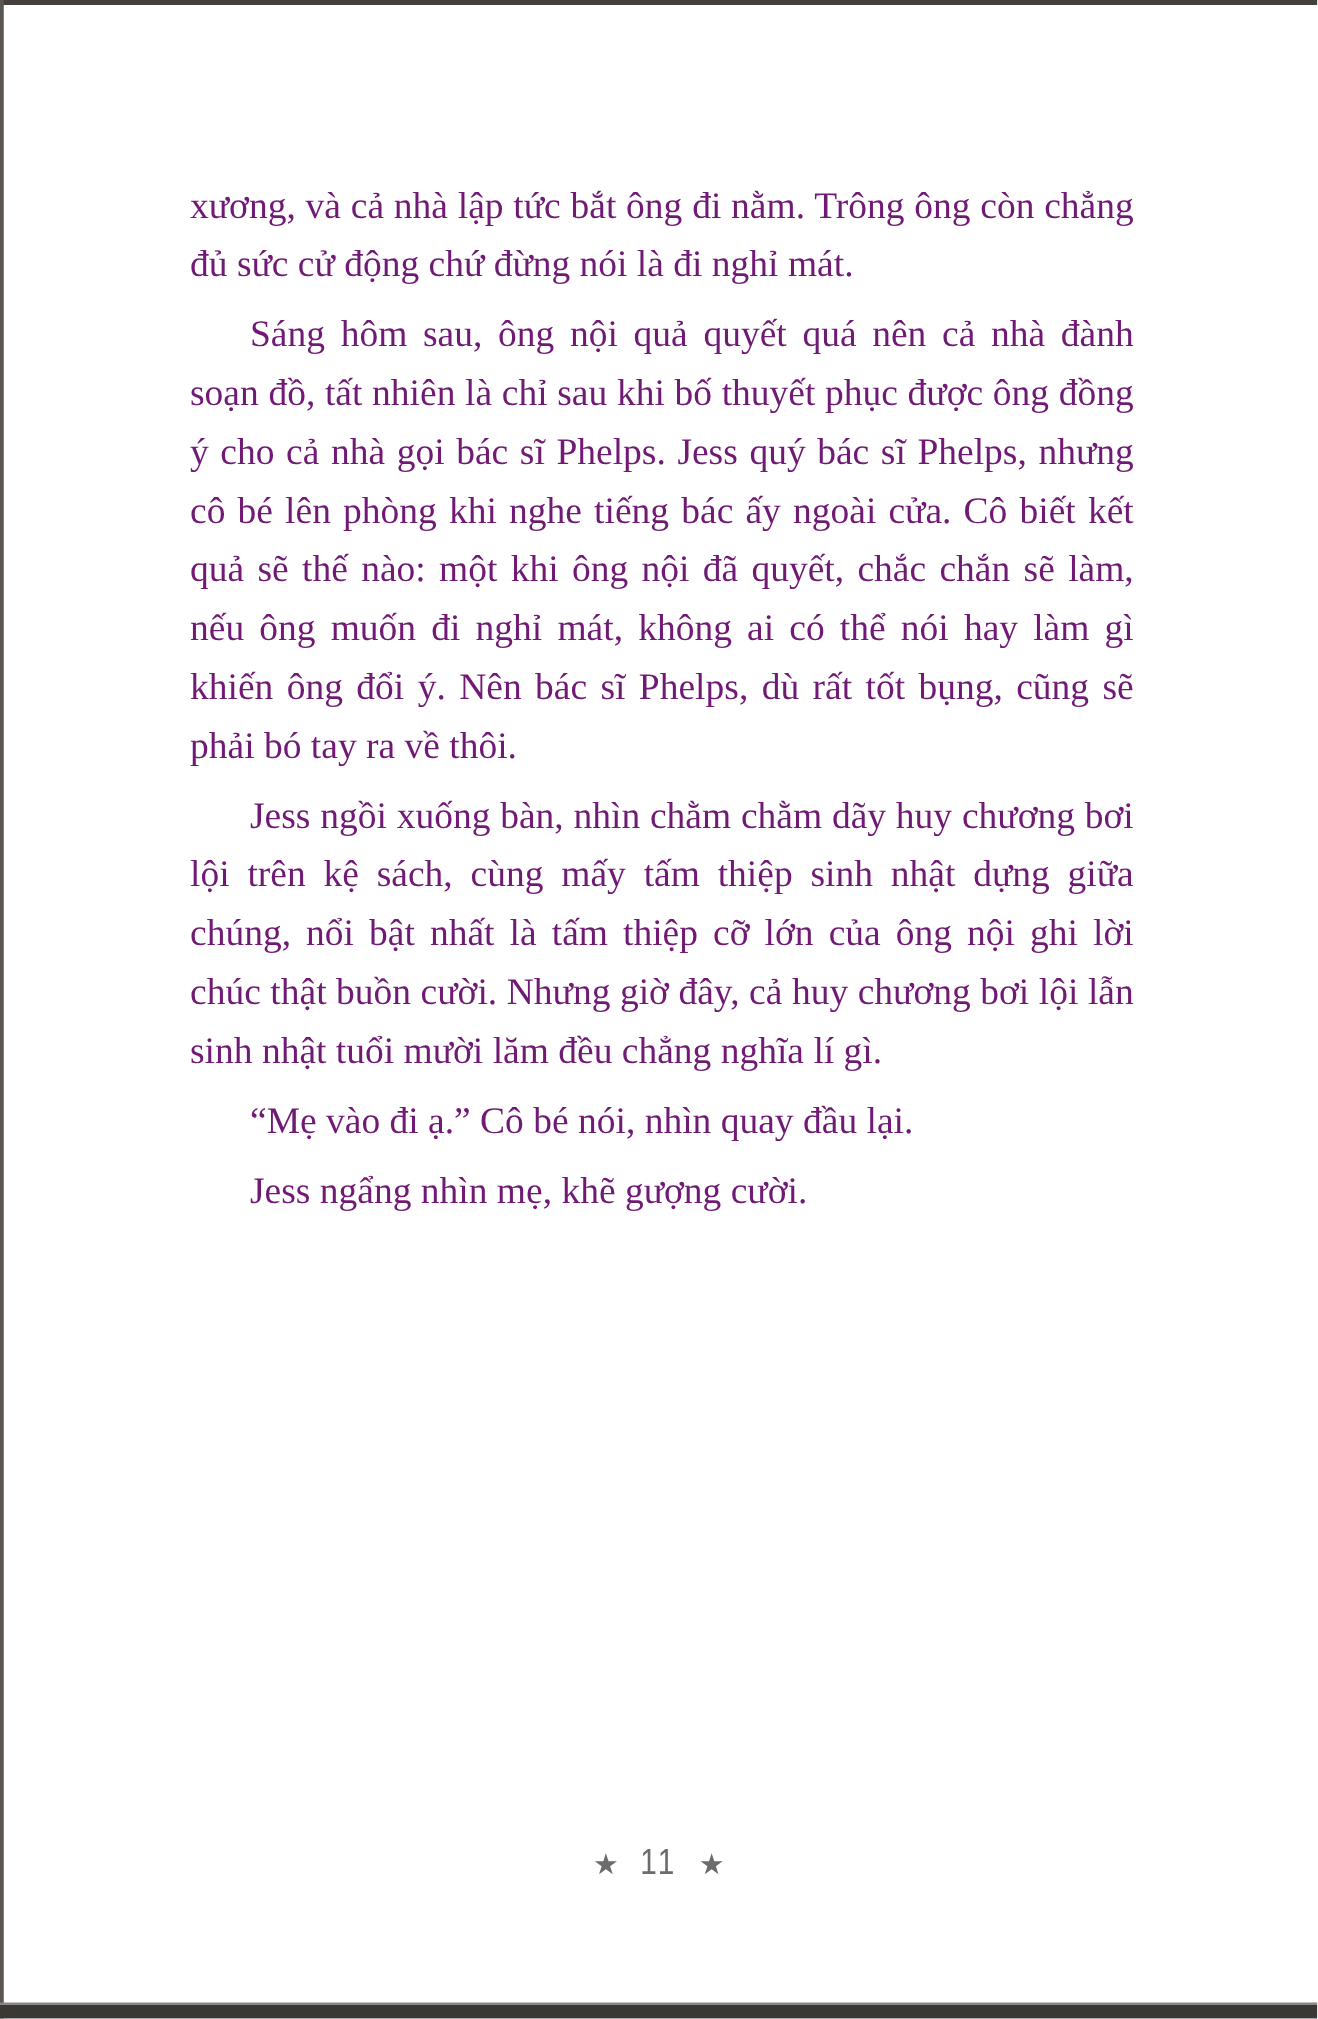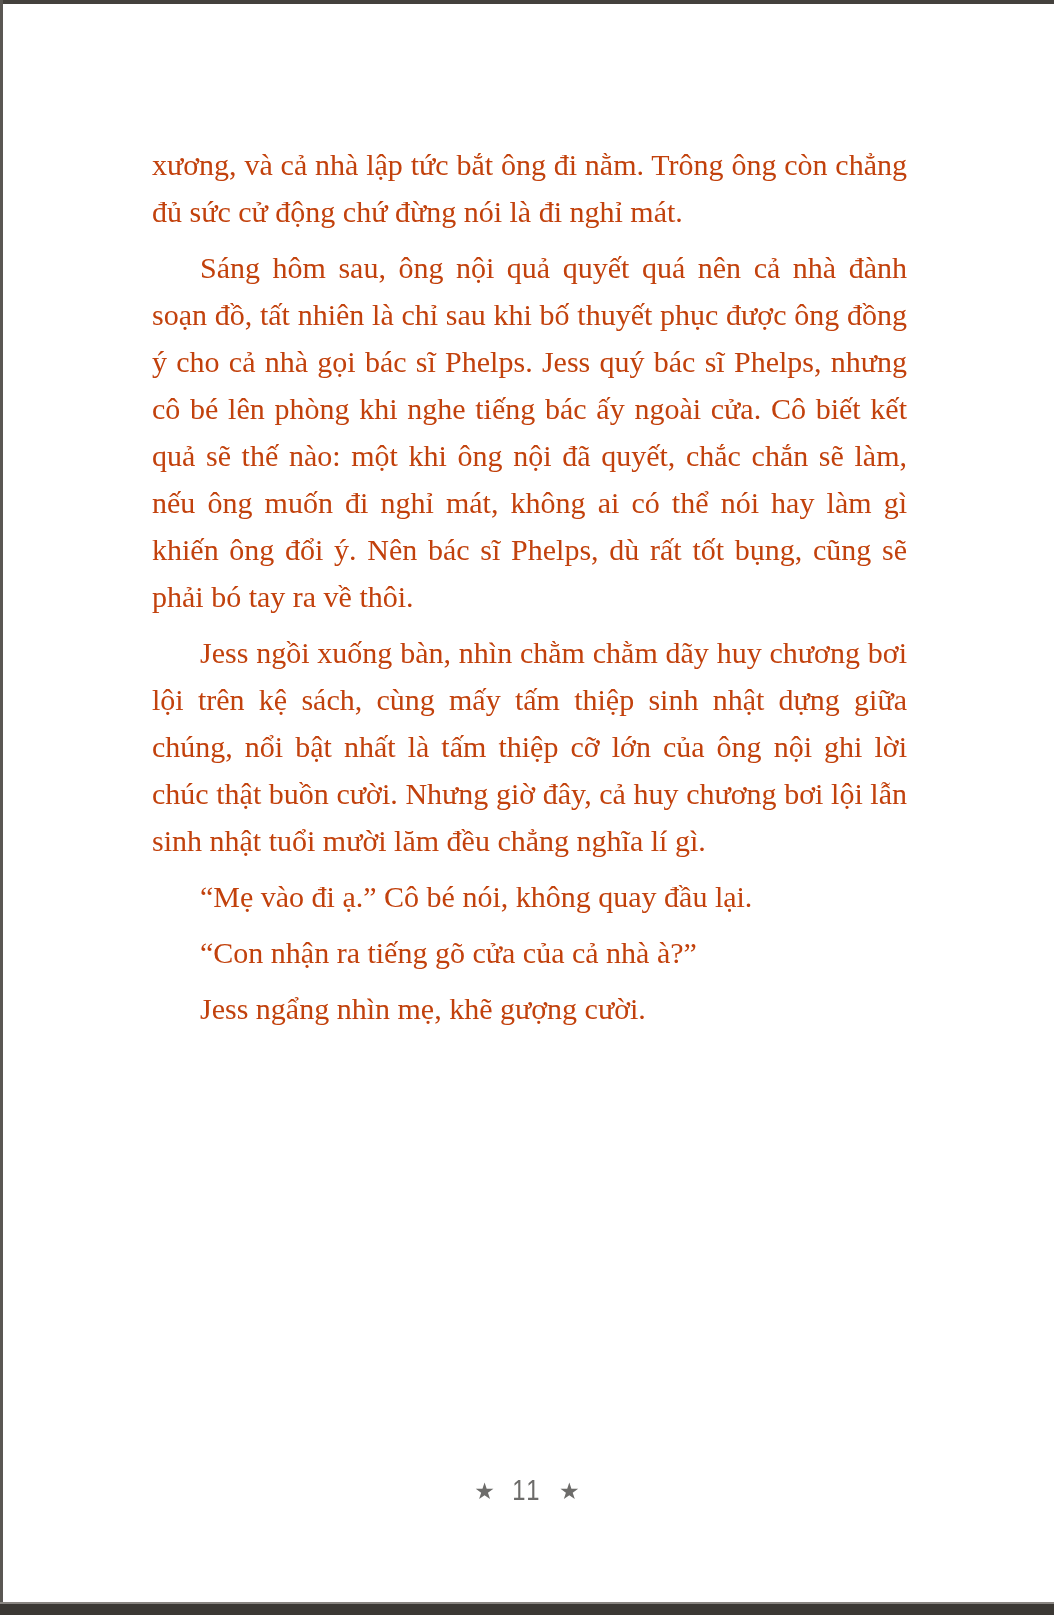"xương, và cả nhà lập" .text-block { color: #c2410c -> #701a75 }
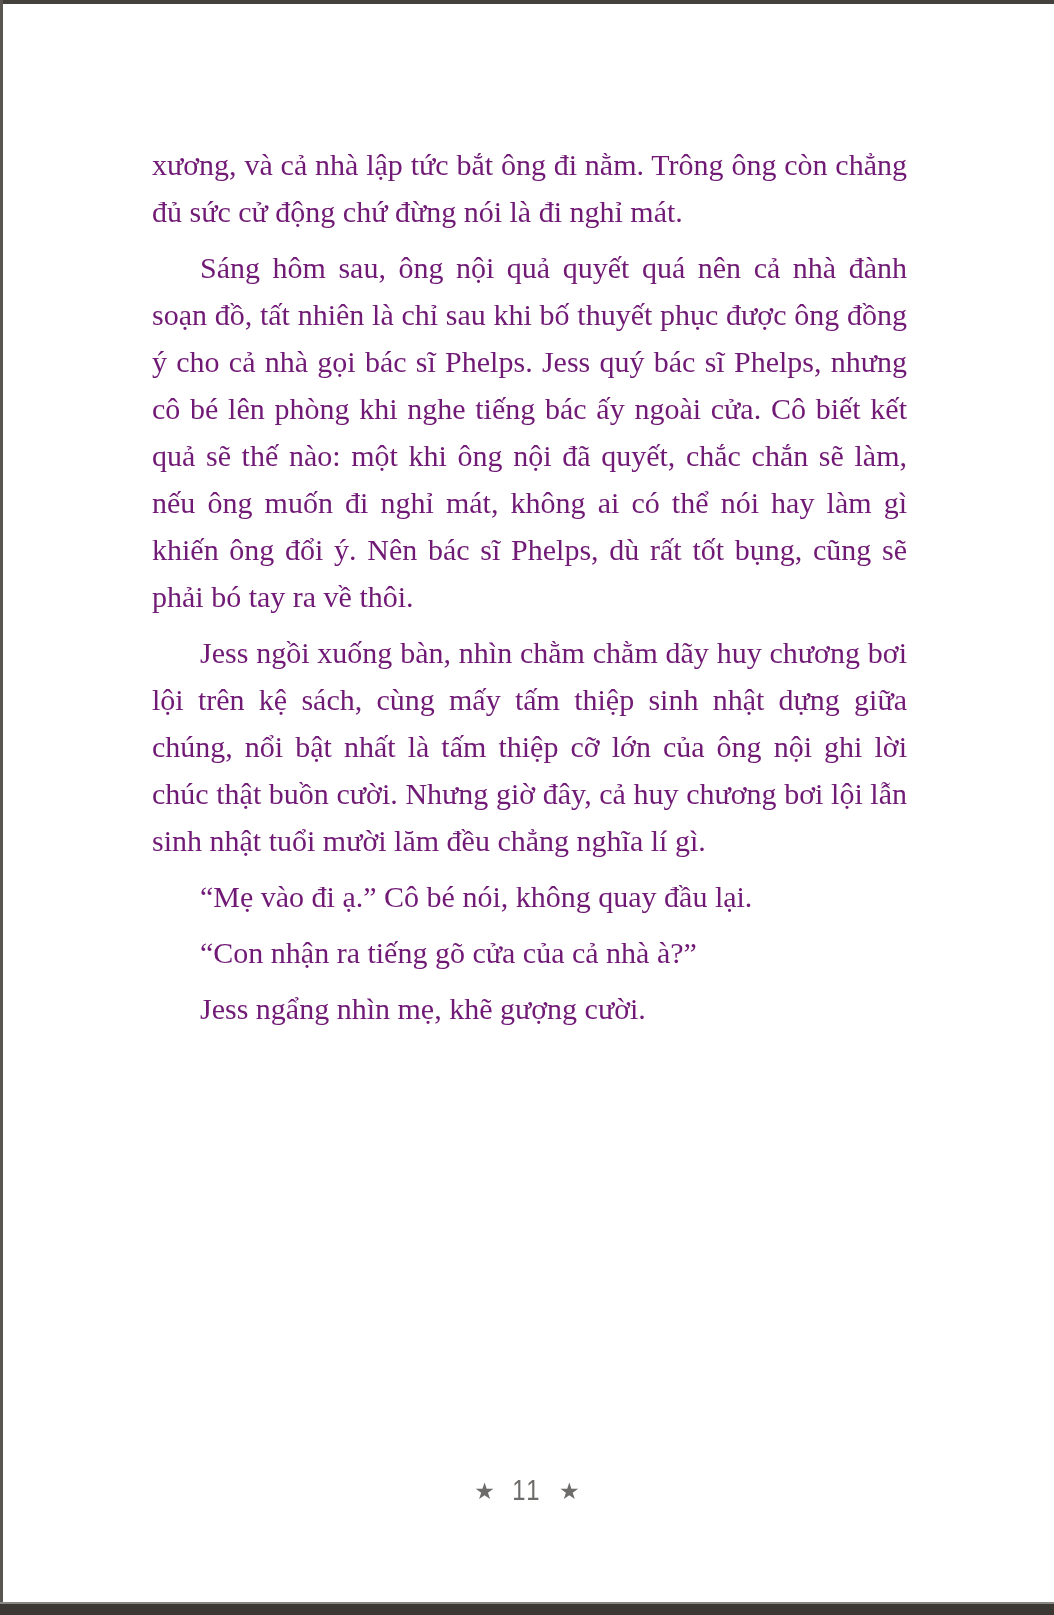"“Mẹ vào đi ạ.” Cô" p.indent { text: không -> nhìn }
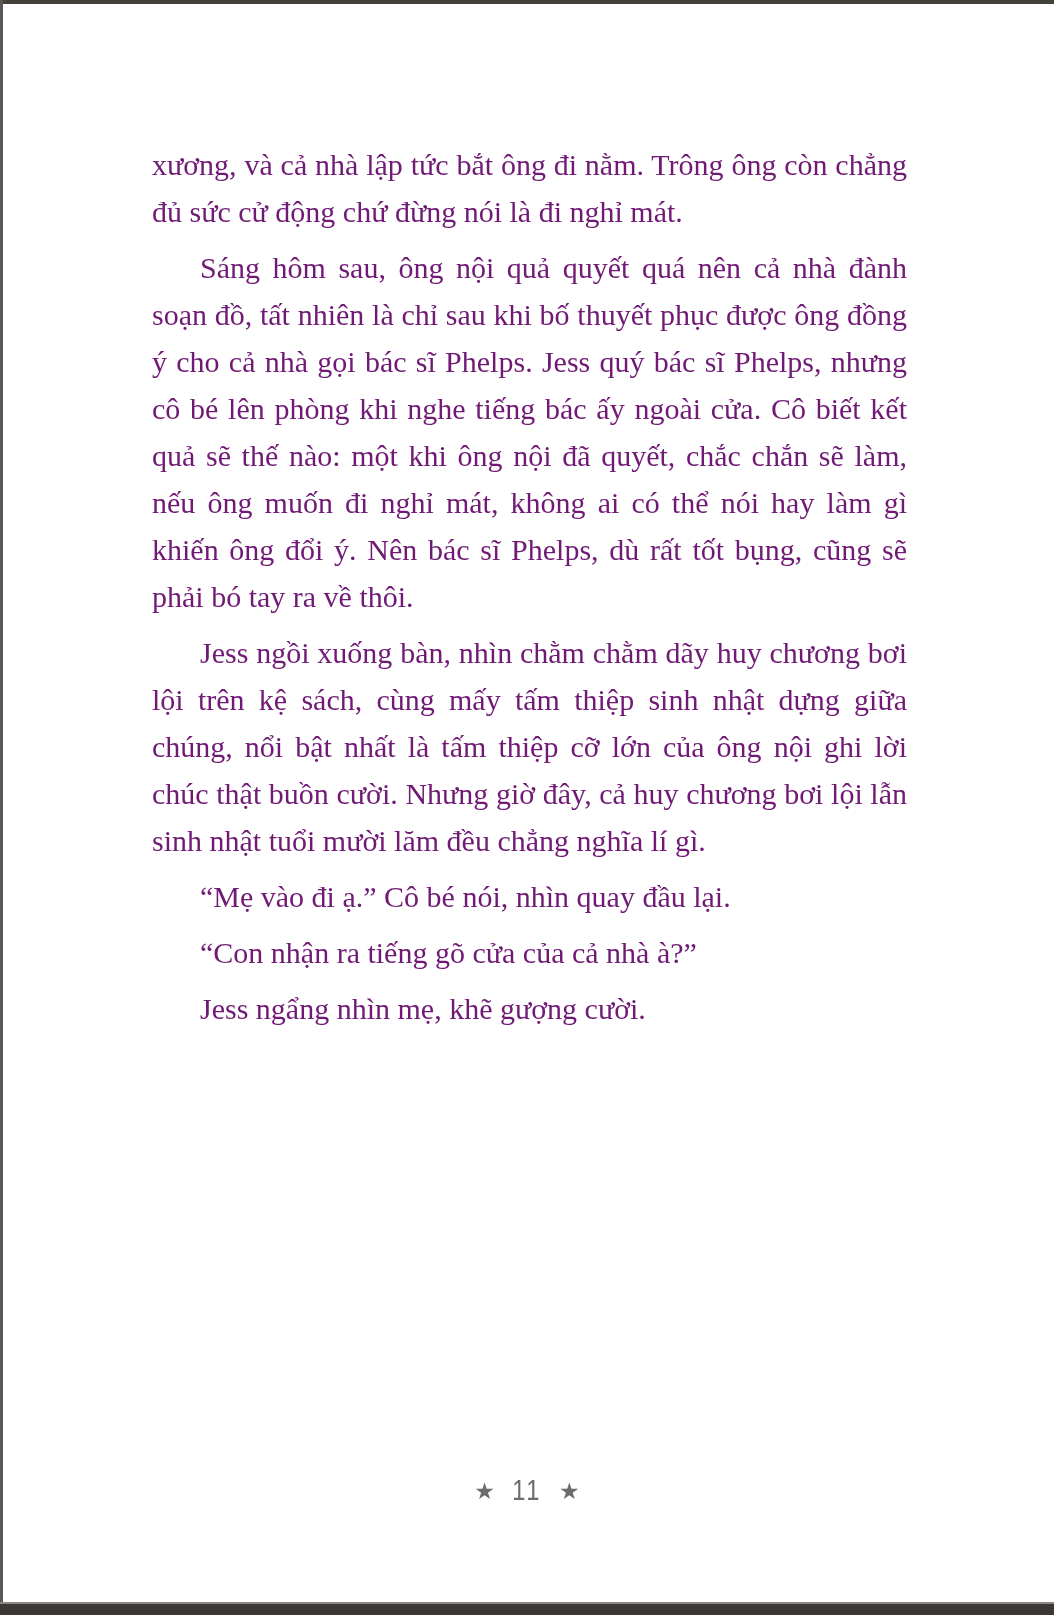"“Con nhận ra tiếng gõ" p.indent { html: <p>“Con nhận ra tiếng gõ cửa của cả nhà à?”</p> -> none }
